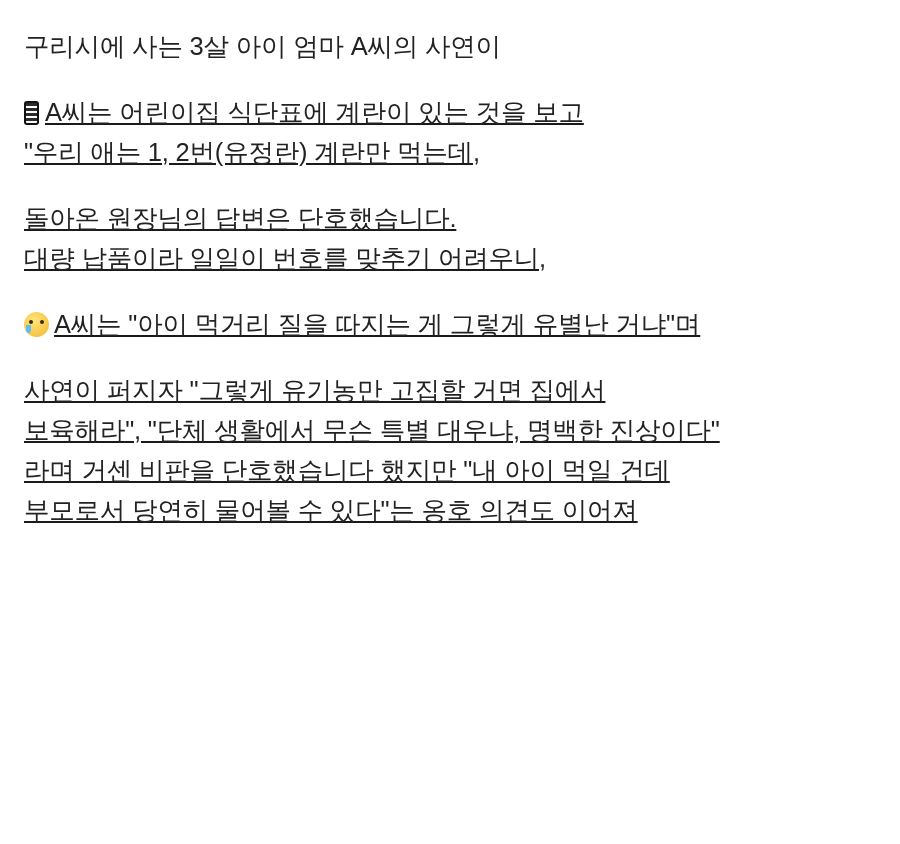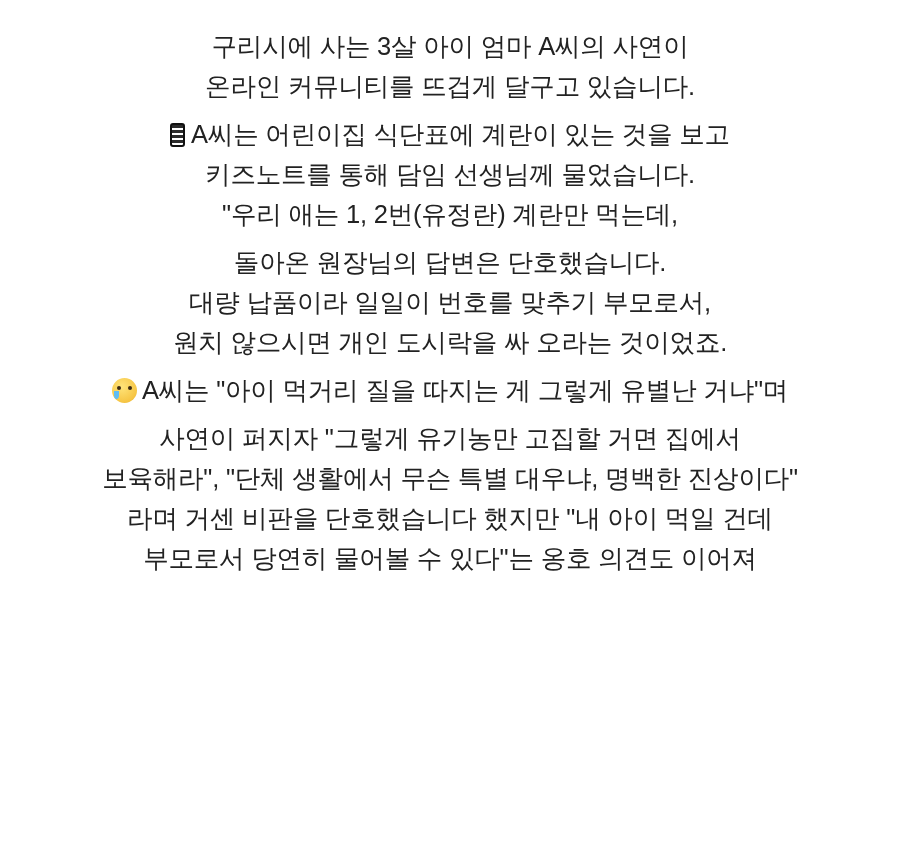"구리시에 사는 3살 아이 엄마" .para { text-align: center -> none }
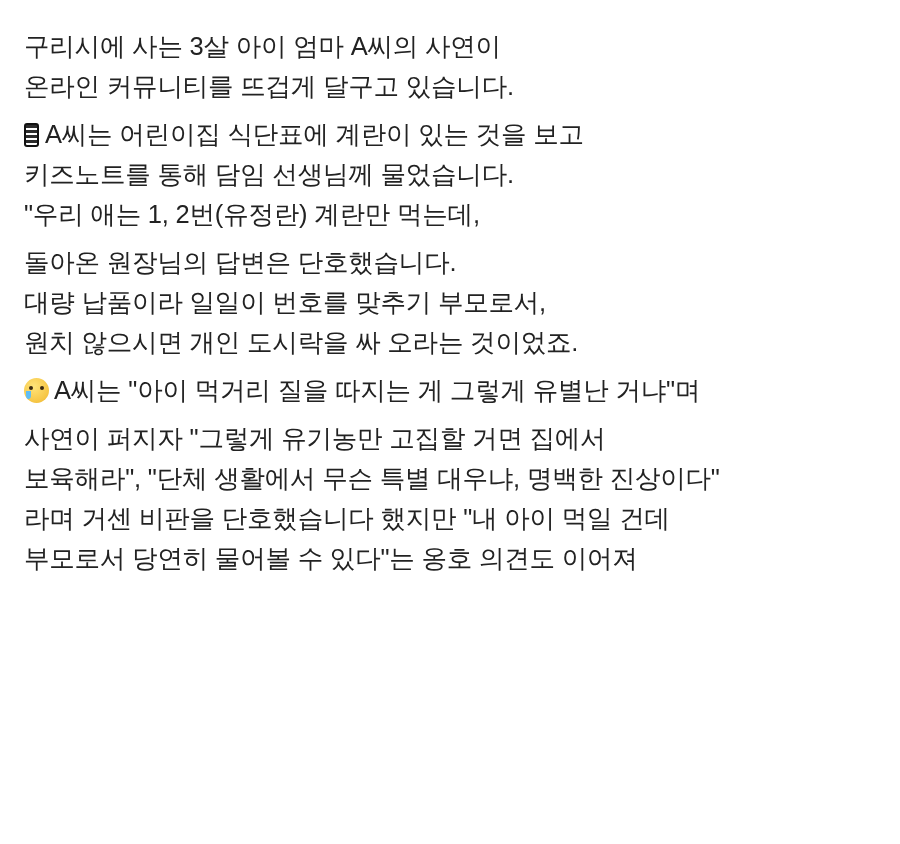"온라인 커뮤니티를 뜨겁게 달구고 있습니다." div.line { html: <div>온라인 커뮤니티를 뜨겁게 달구고 있습니다.</div> -> none }
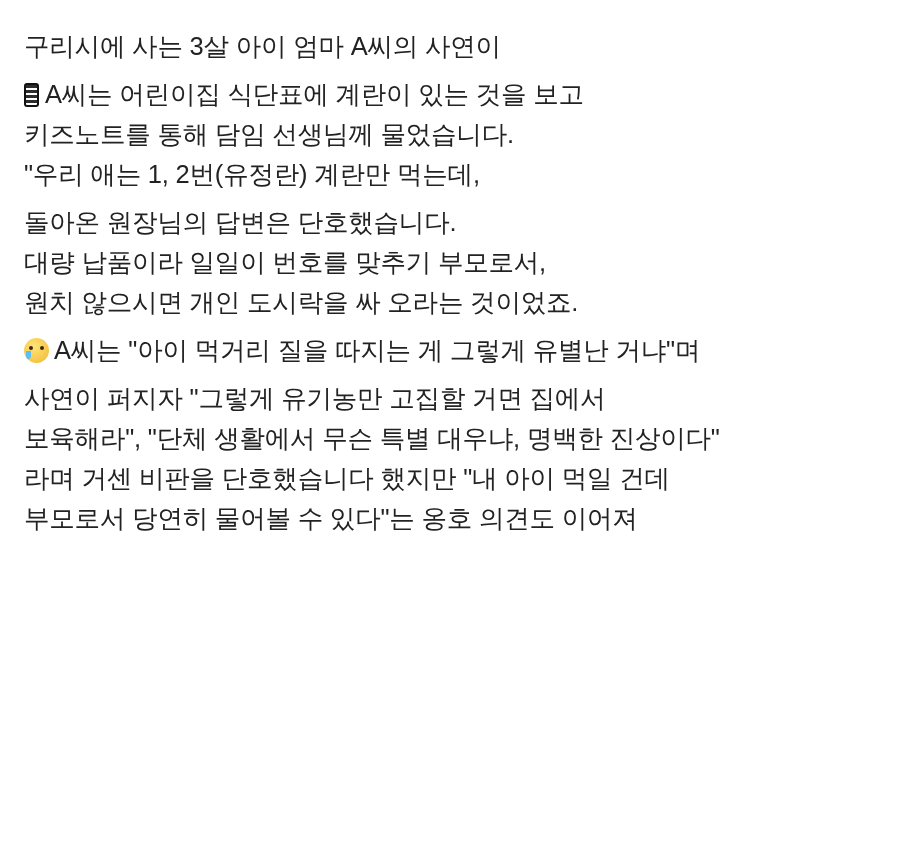"A씨는 어린이집 식단표에 계란이 있는" .para + .para { margin-top: 8px -> 26px; text-decoration: none -> underline }
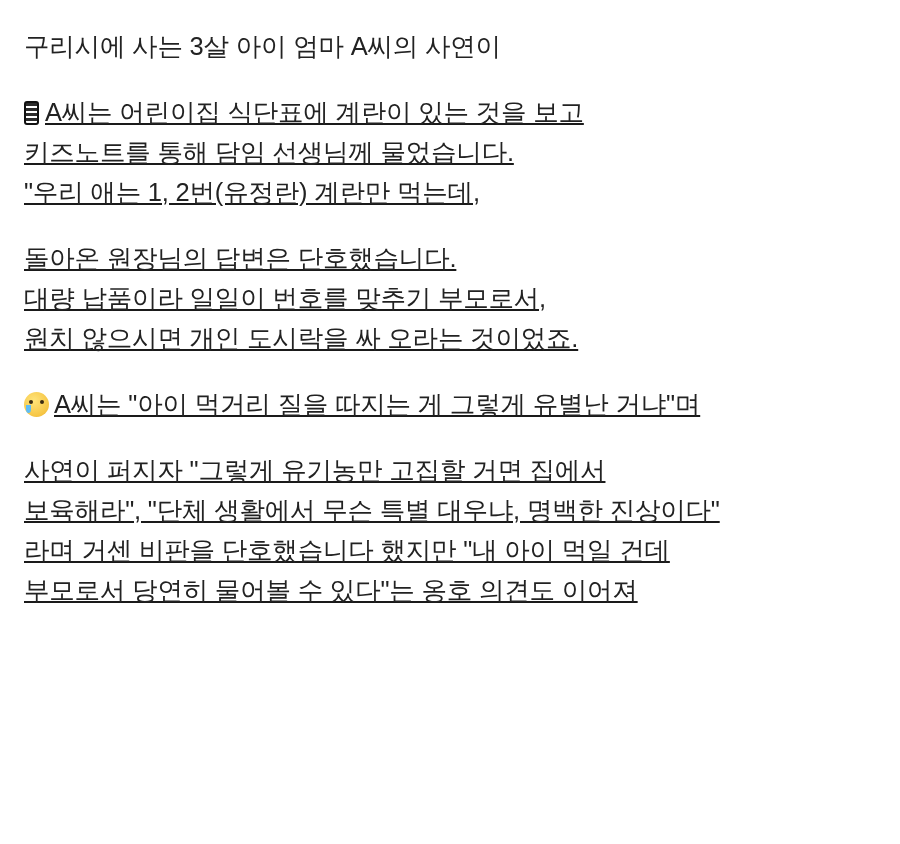"키즈노트를 통해 담임 선생님께 물었습니다." div.line { html: <div>키즈노트를 통해 담임 선생님께 물었습니다.</div> -> none }
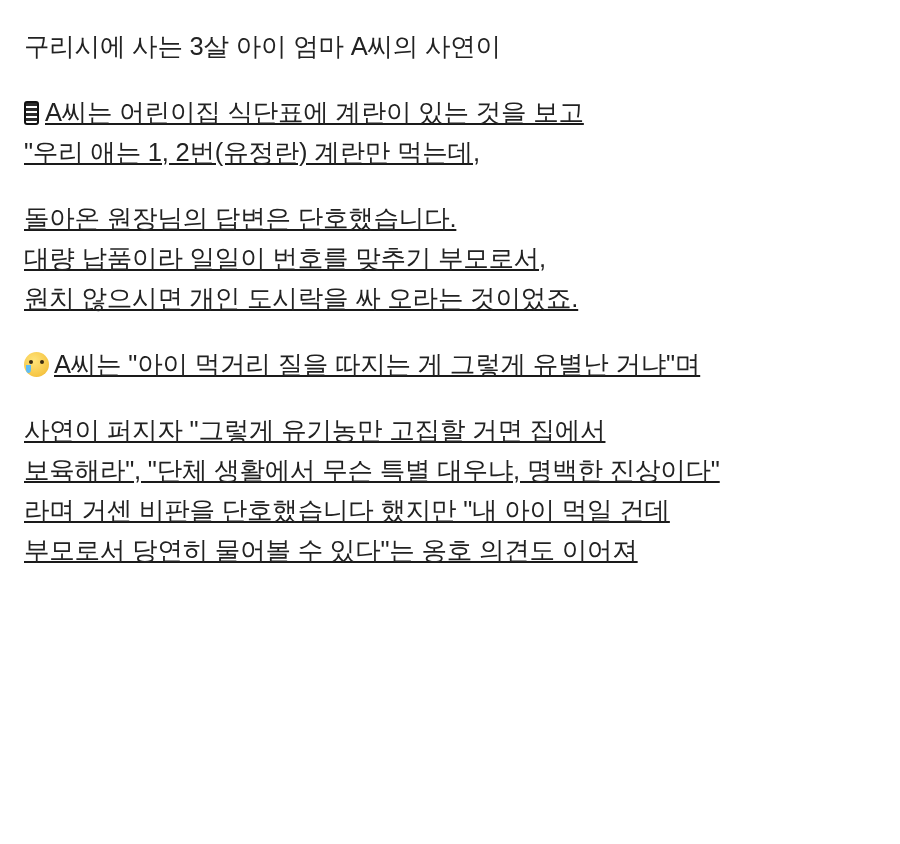"대량 납품이라 일일이 번호를 맞추기" div.line { text: 부모로서 -> 어려우니 }
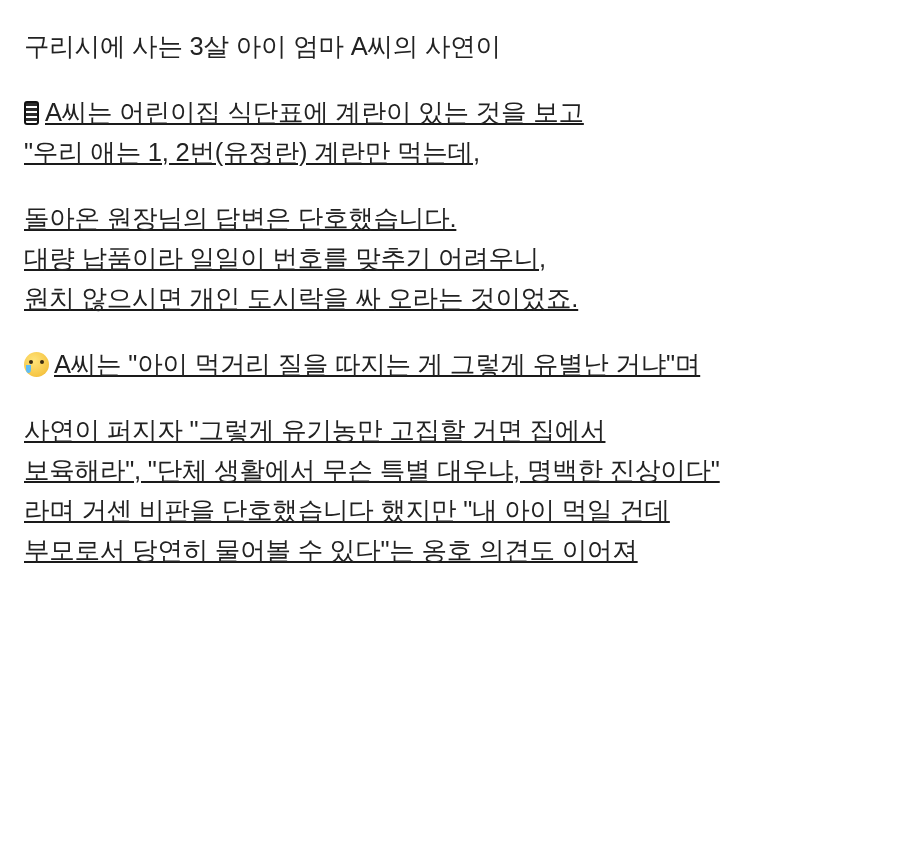"원치 않으시면 개인 도시락을 싸" div.line { html: <div>원치 않으시면 개인 도시락을 싸 오라는 것이었죠.</div> -> none }
